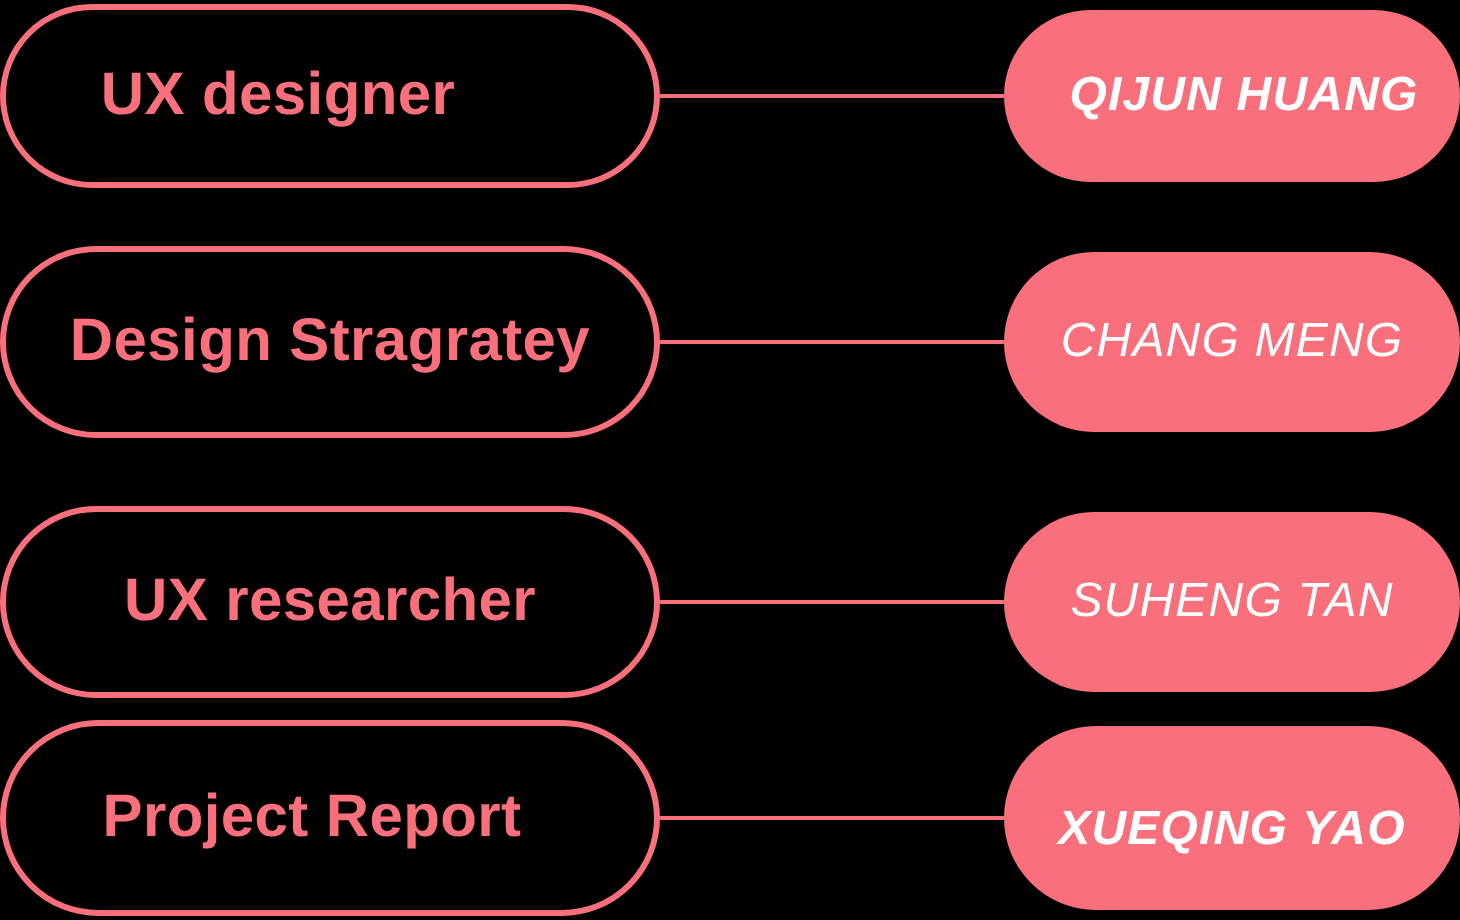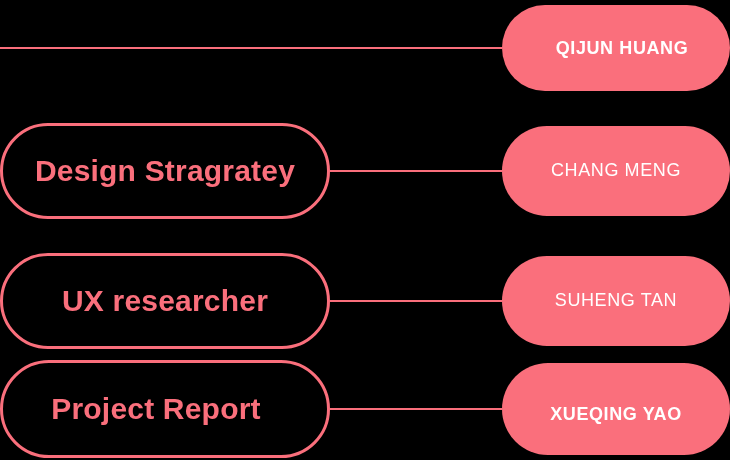"UX designer" div.role-pill { html: none -> <div> <span>UX designer</span> </div> }
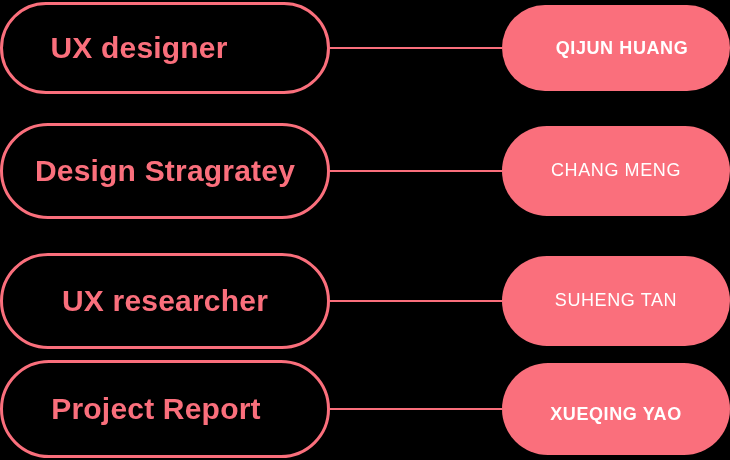"QIJUN HUANG" .name-label { font-size: 18px -> 24px; font-style: none -> italic }
